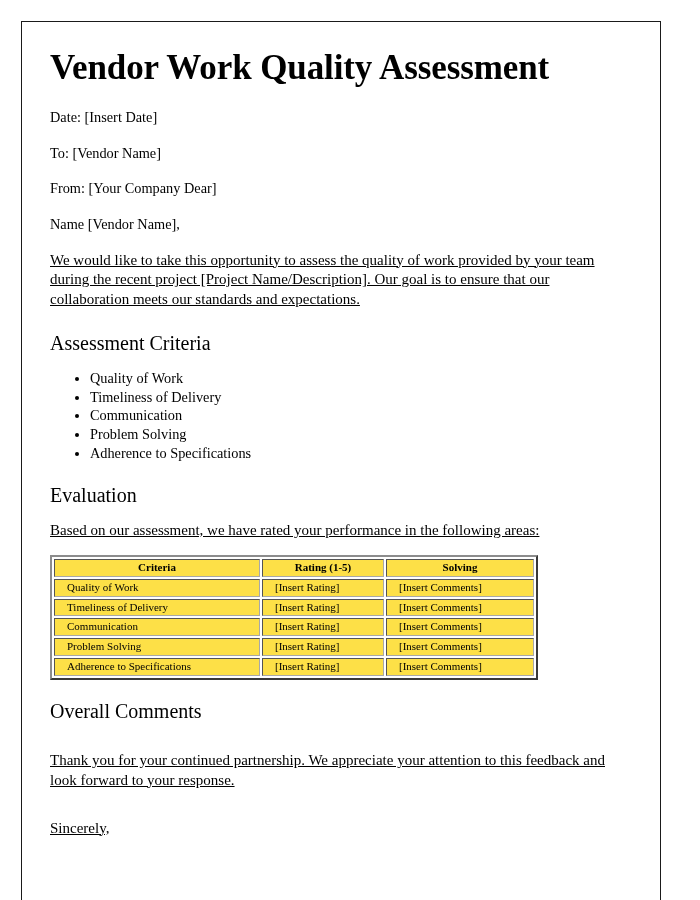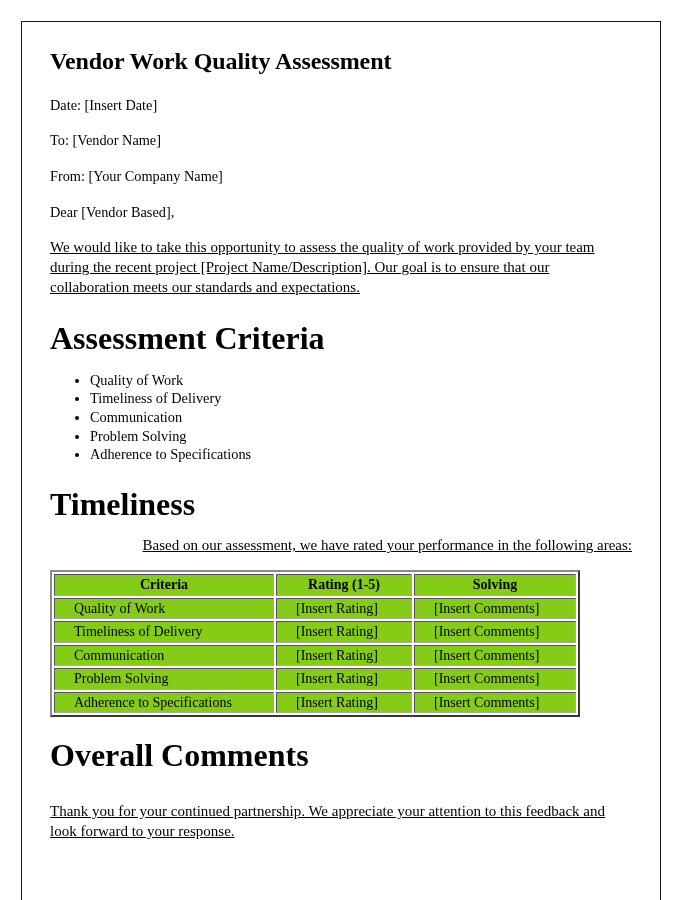"Vendor Work Quality Assessment" .doc-title { font-size: 24px -> 35px }
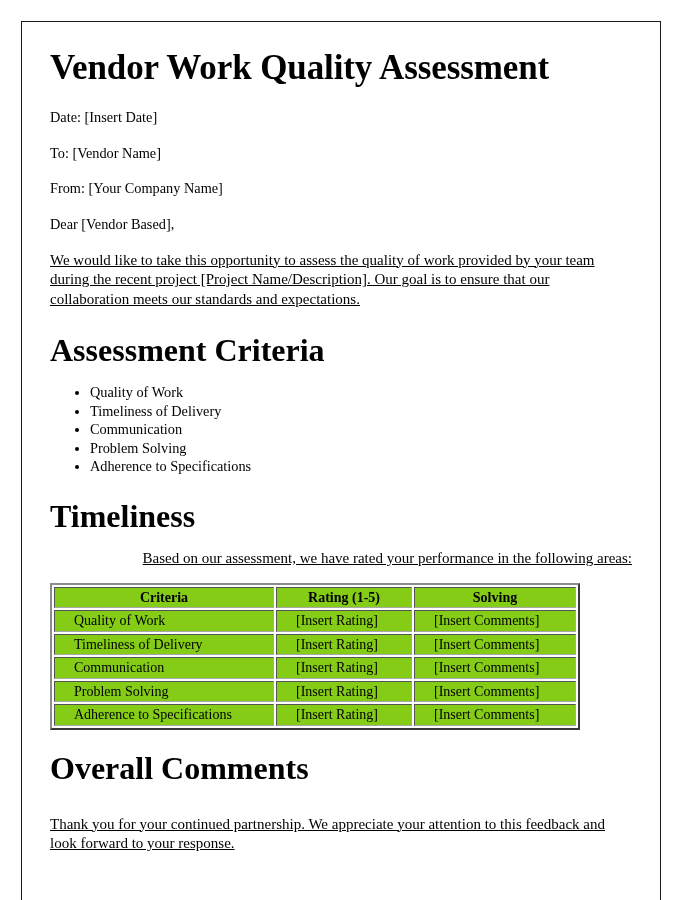"From: [Your Company Name]" p.line { text: Name -> Dear }
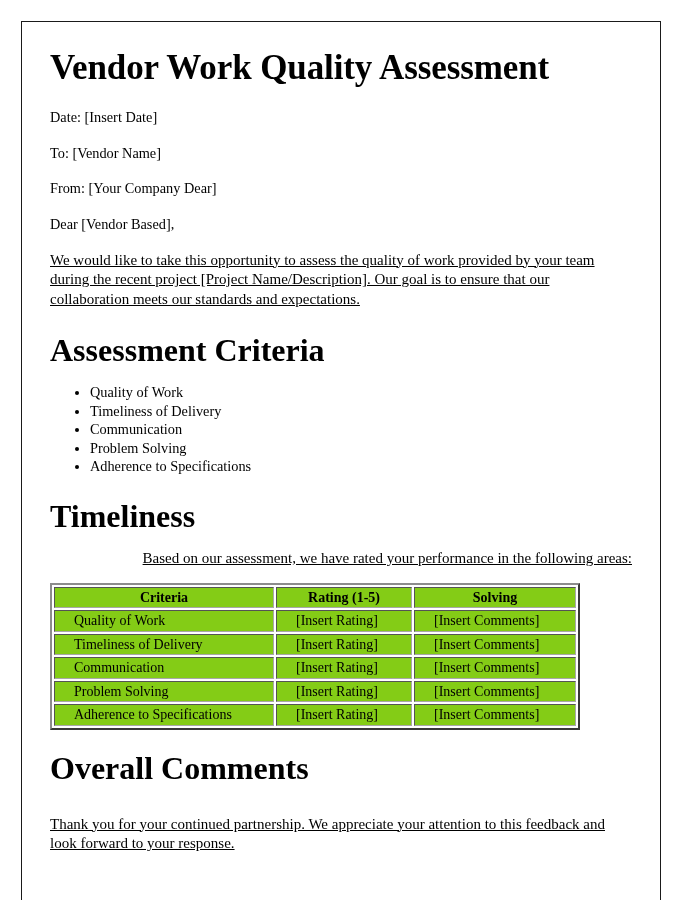"Dear [Vendor Based]," p.line { text: Dear [Vendor Based -> Name [Vendor Name }
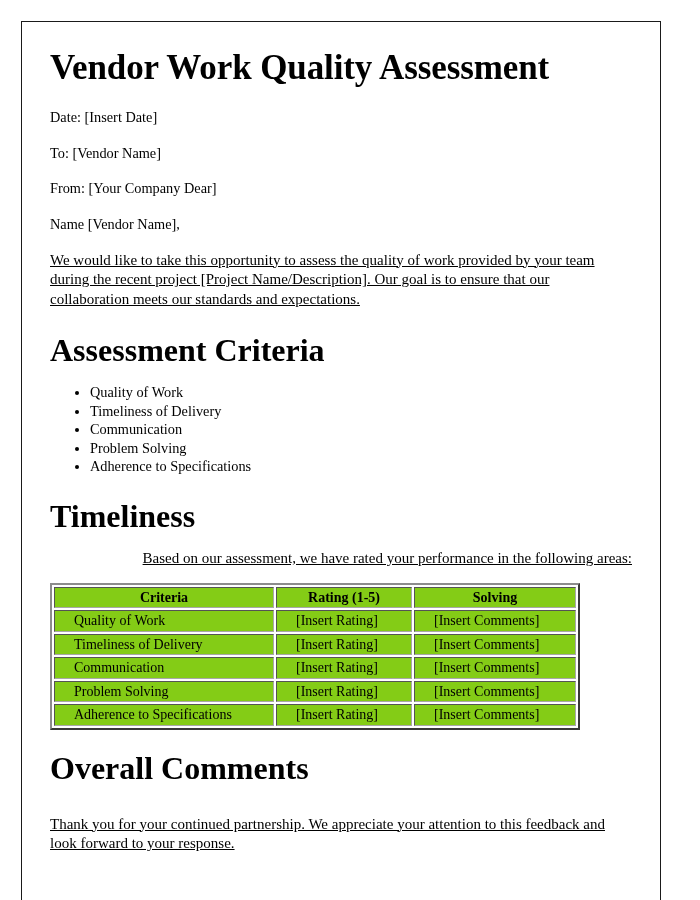"Assessment Criteria" .h2 { font-size: 32px -> 20px; font-weight: bold -> normal }
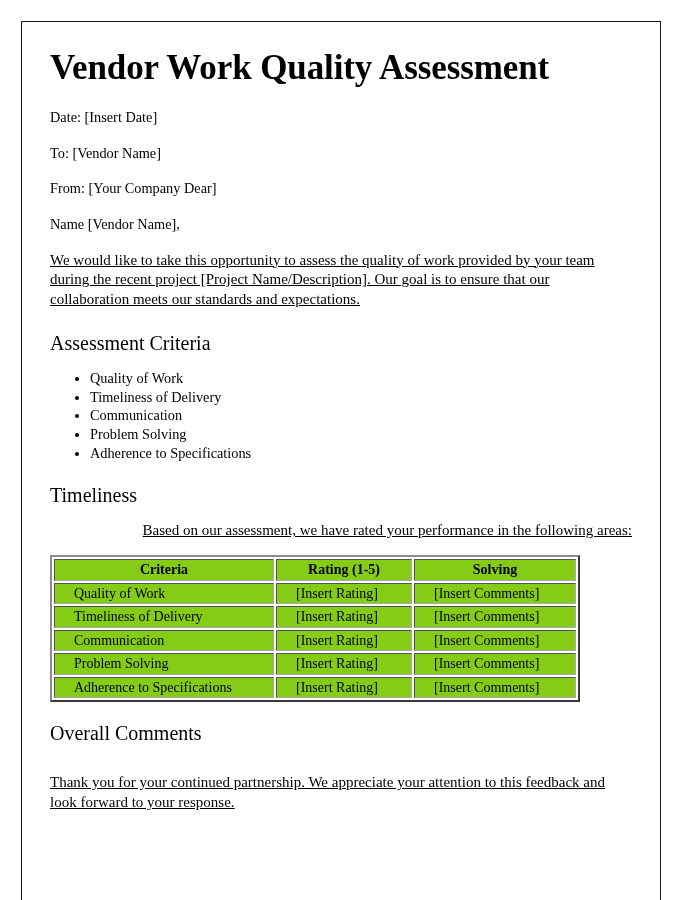"Timeliness" h2.h2 { text: Timeliness -> Evaluation }
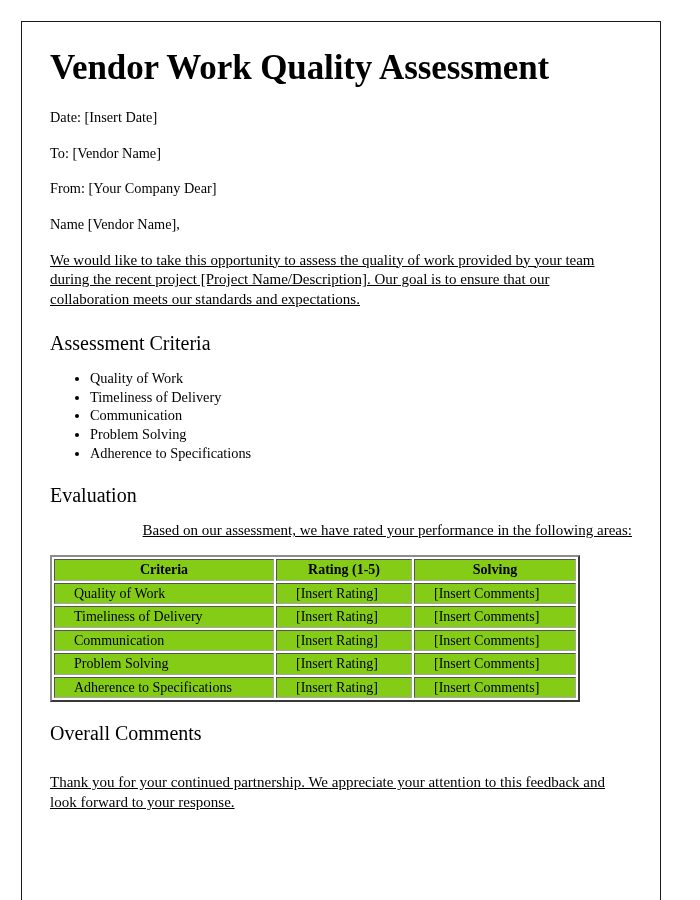"Based on our assessment, we" .gap-before-table { text-align: right -> none }
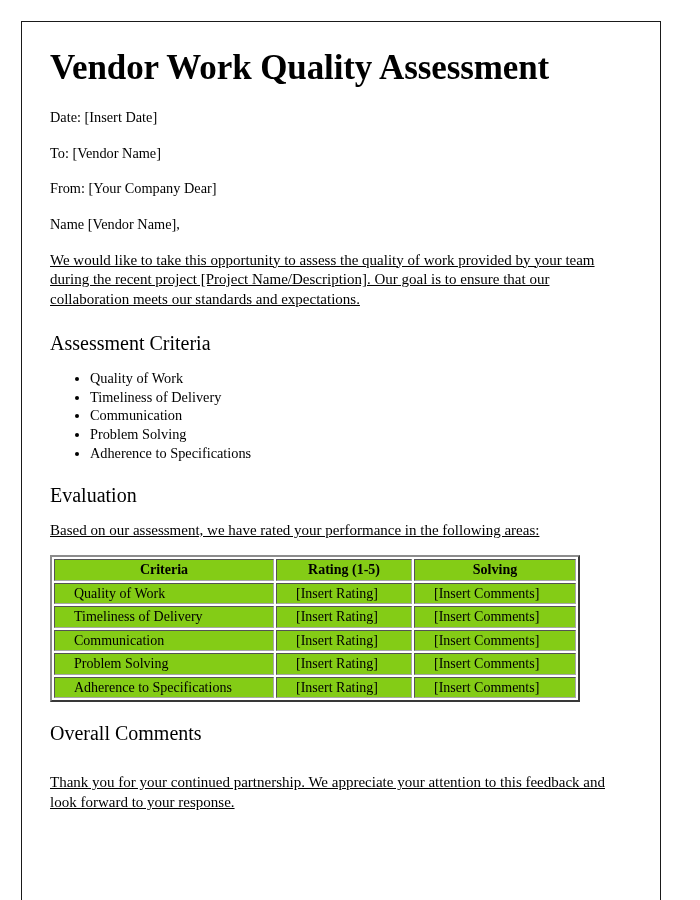"Criteria" table.eval th, table.eval td { background: #84cc16 -> #fde047; font-size: 14px -> 11px; padding: 1px 19px -> 1px 12px }
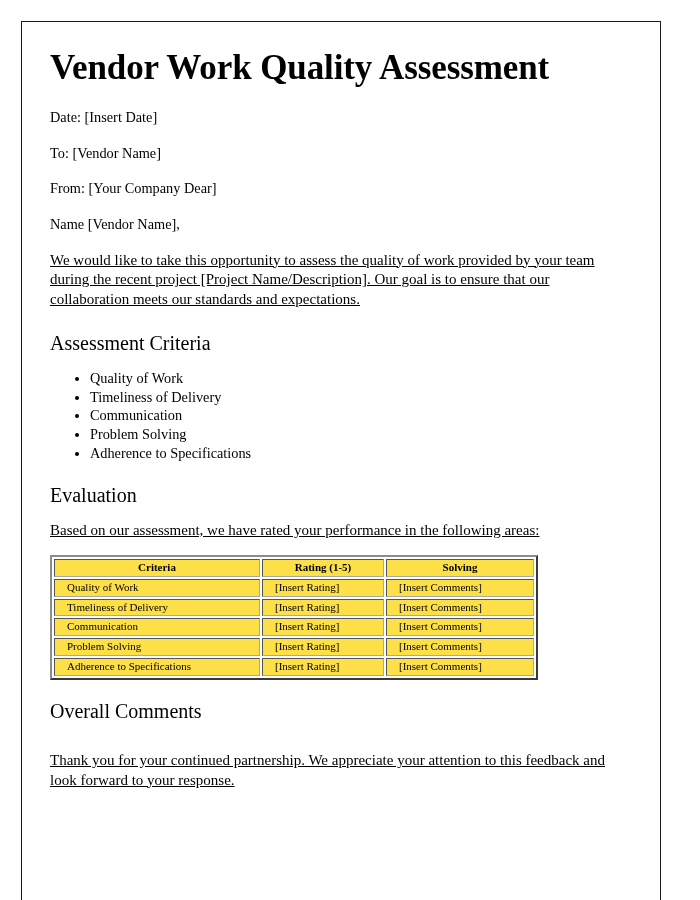"Sincerely," p.para { html: none -> <p>Sincerely,</p> }
